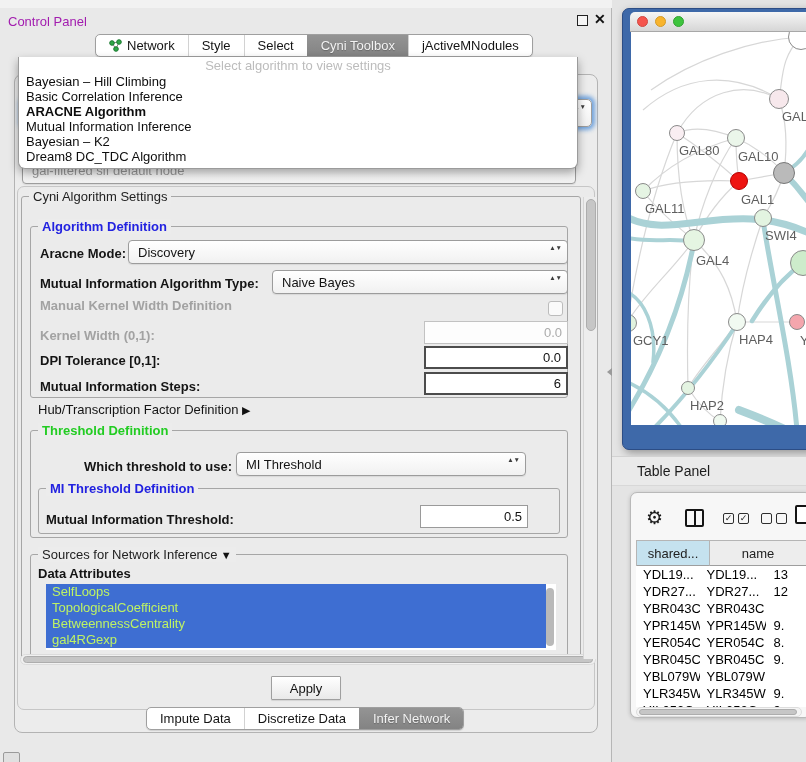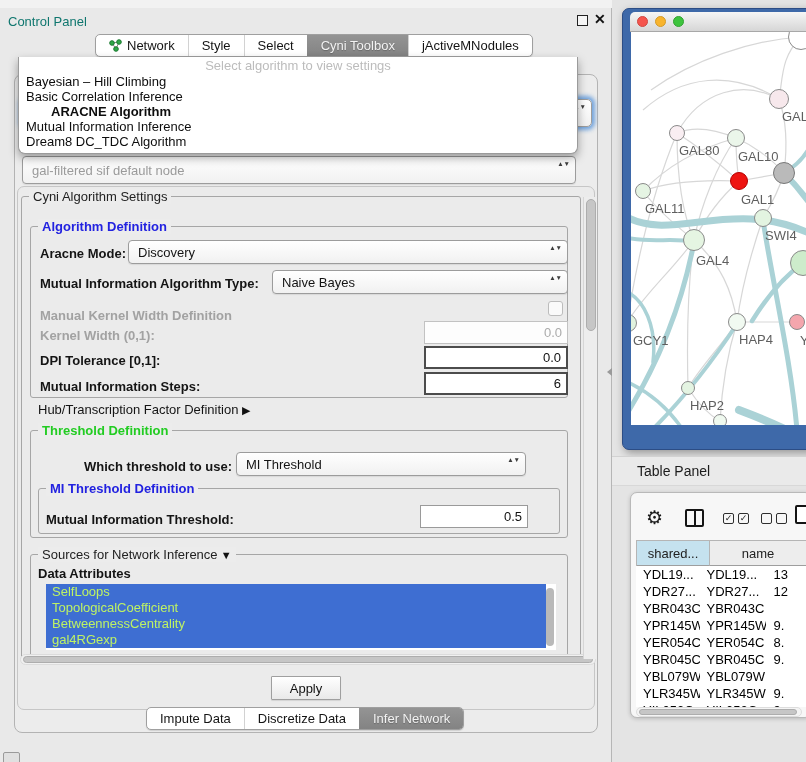"Control Panel" #cp-title { color: #0f766e -> #a21caf }
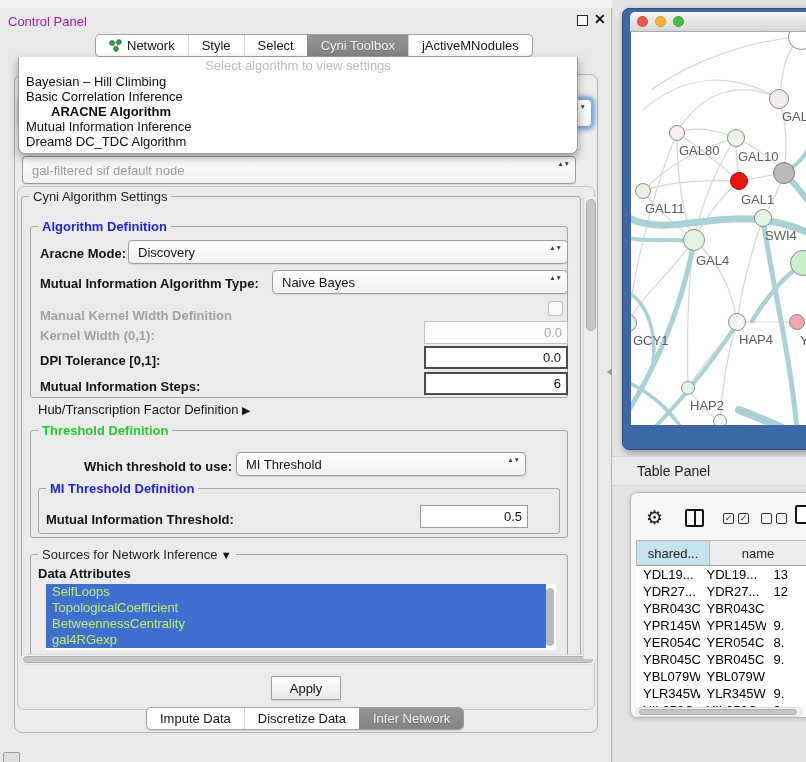"ARACNE Algorithm" .dd-bold { margin-left: 25px -> none }
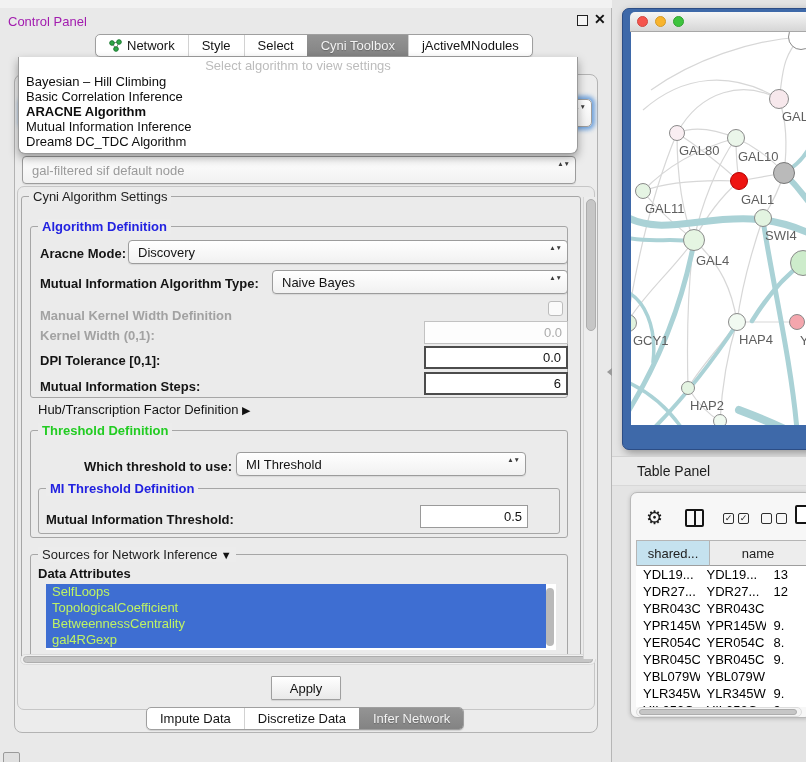"Bayesian – K2" div.dd-item { html: none -> <div>Bayesian – K2</div> }
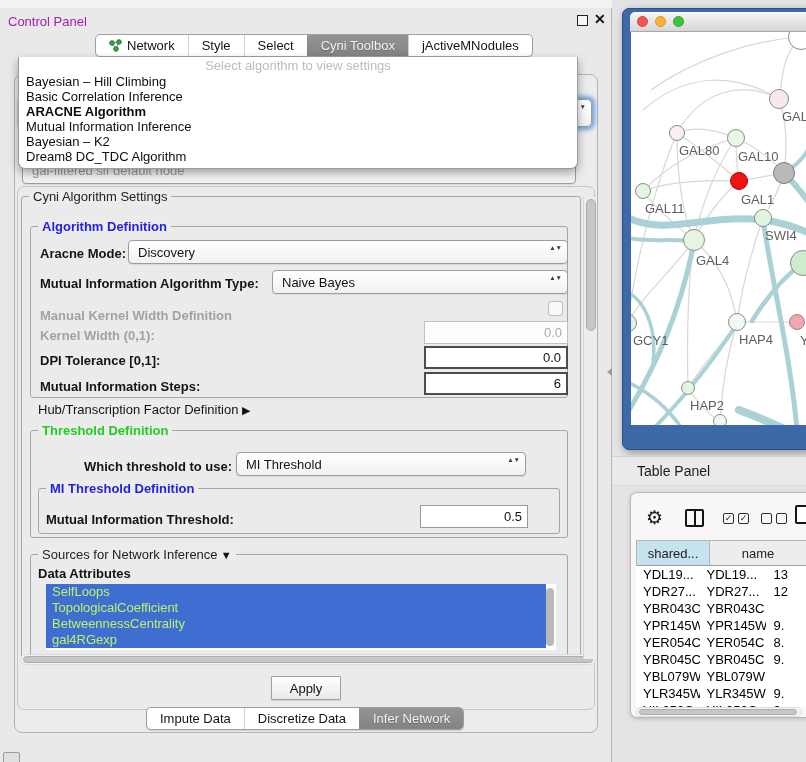"Manual Kernel Width Definition" div.abs { top: 308px -> 298px }
